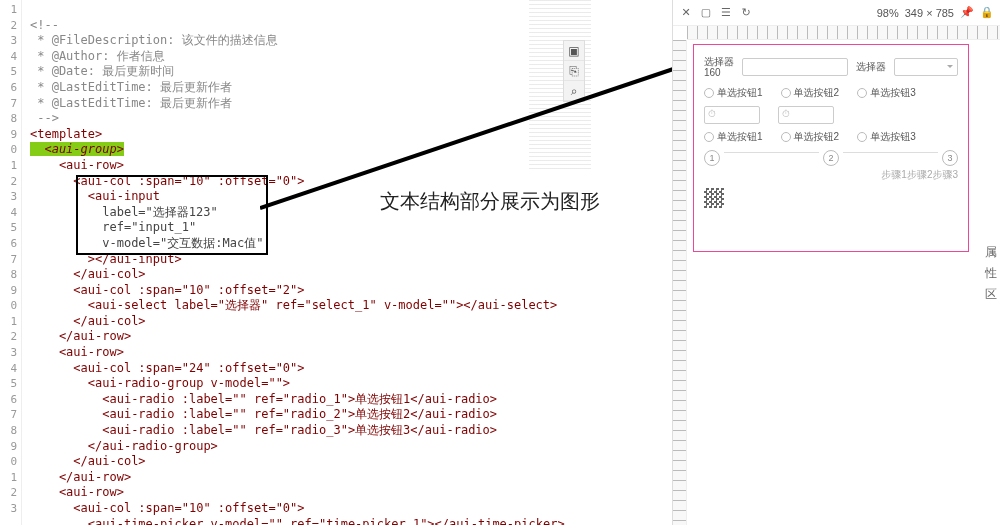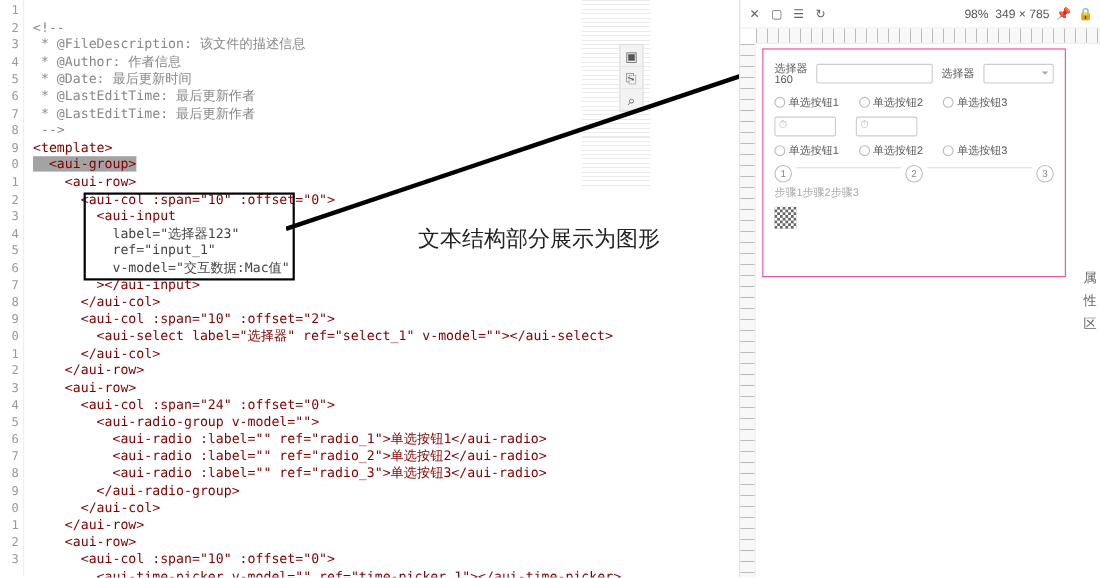"<aui-group>" .hl-line { background: #a3a3a3 -> #84cc16; font-style: none -> italic }
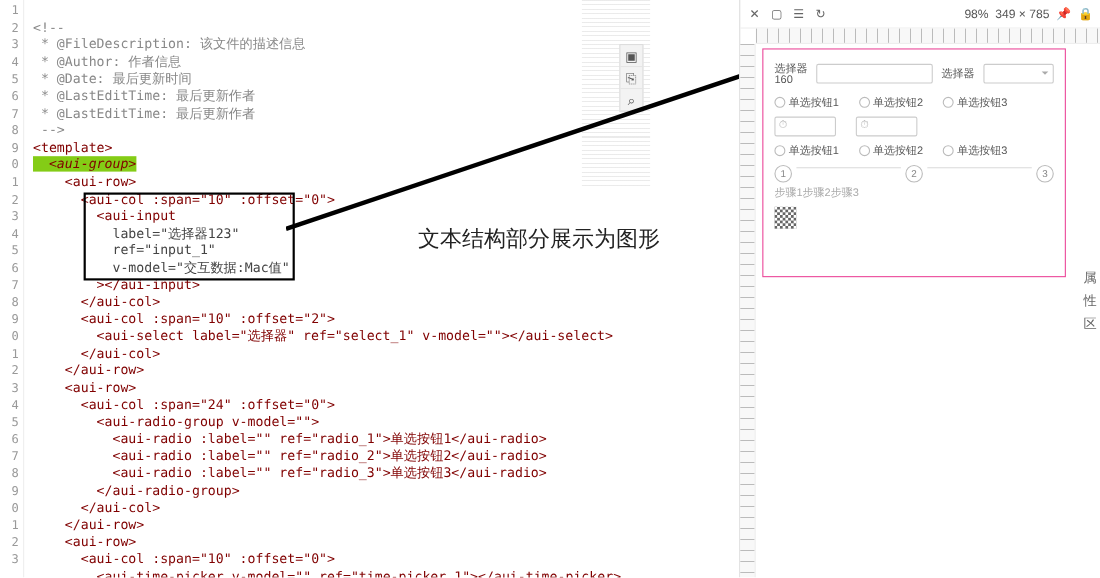"步骤1" .step-labels { justify-content: flex-start -> flex-end }
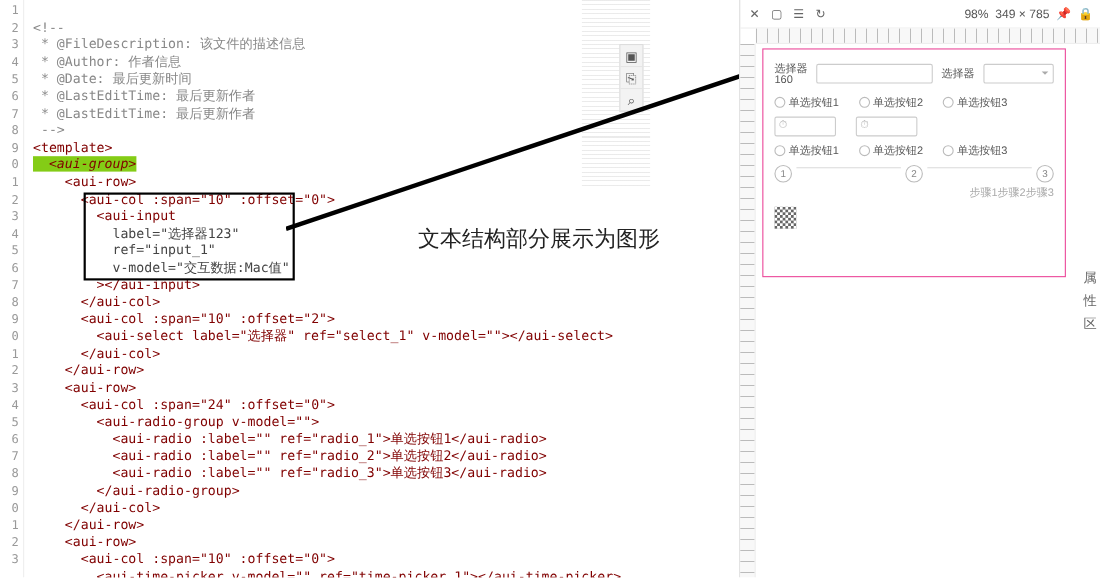"文本结构部分展示为图形" .annotation { top: 204px -> 188px }
